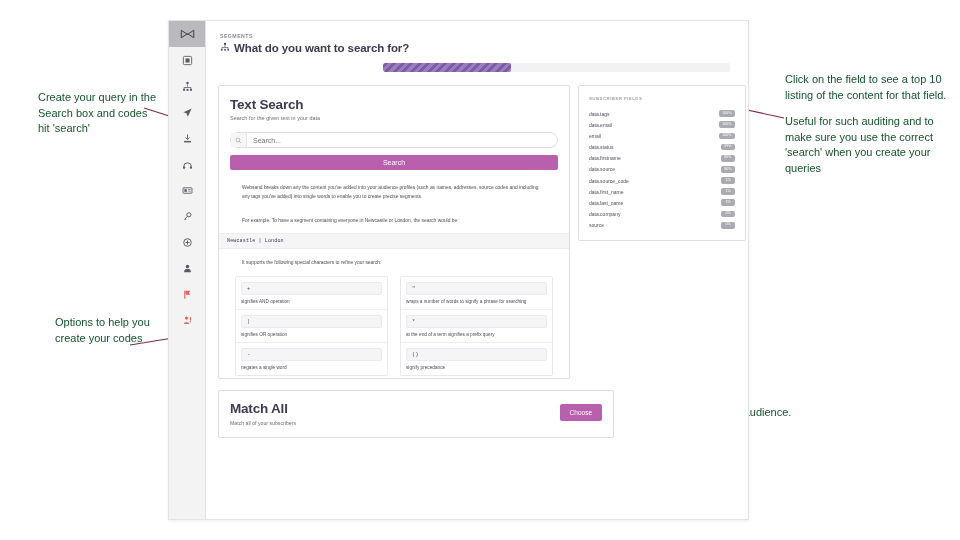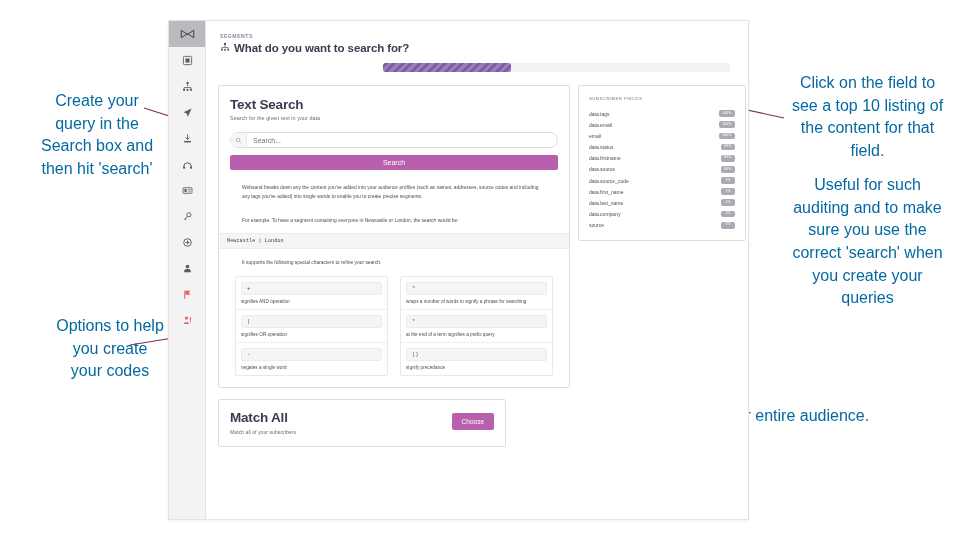"Click on the field to" .anno { color: #0369a1 -> #14532d; font-size: 16px -> 11px; text-align: center -> none }
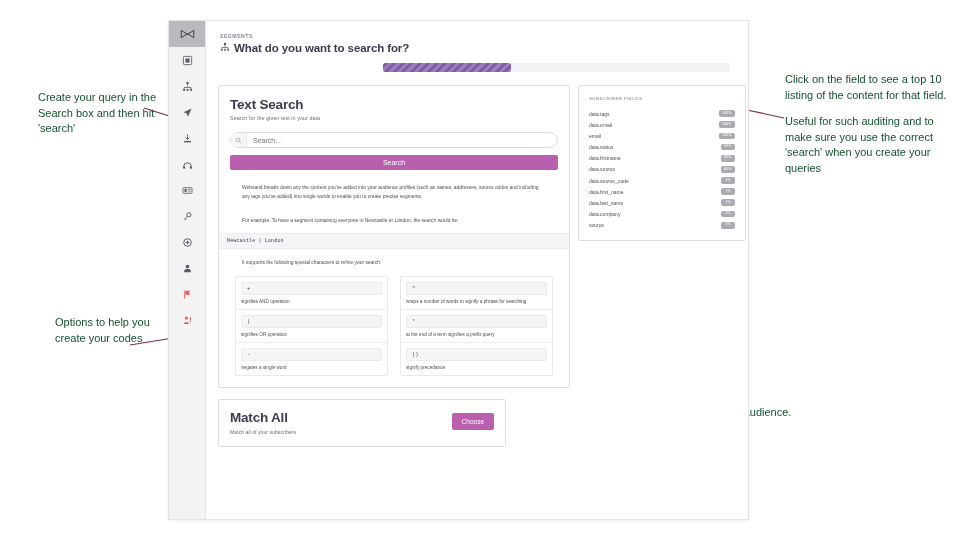"Create your query in the" p { text: then -> codes }
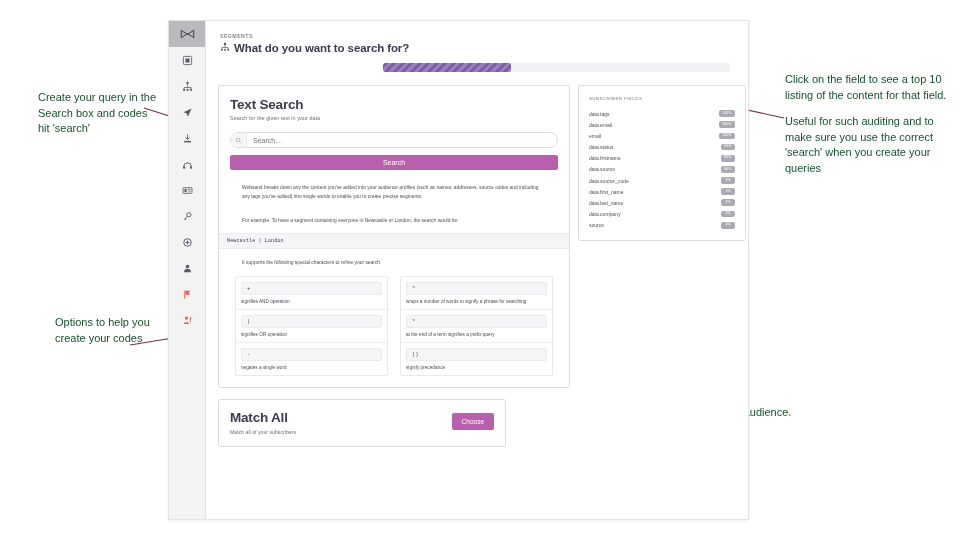"Text Search" .card-search { padding: 10px 11px 11px 11px -> 10px 11px 2px 11px }
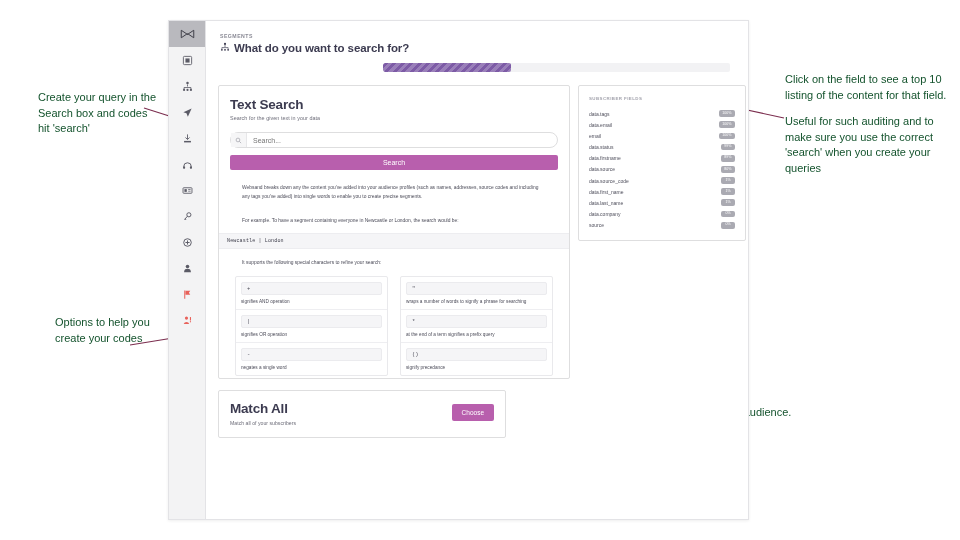"Match All" .card-match { width: 288px -> 396px }
